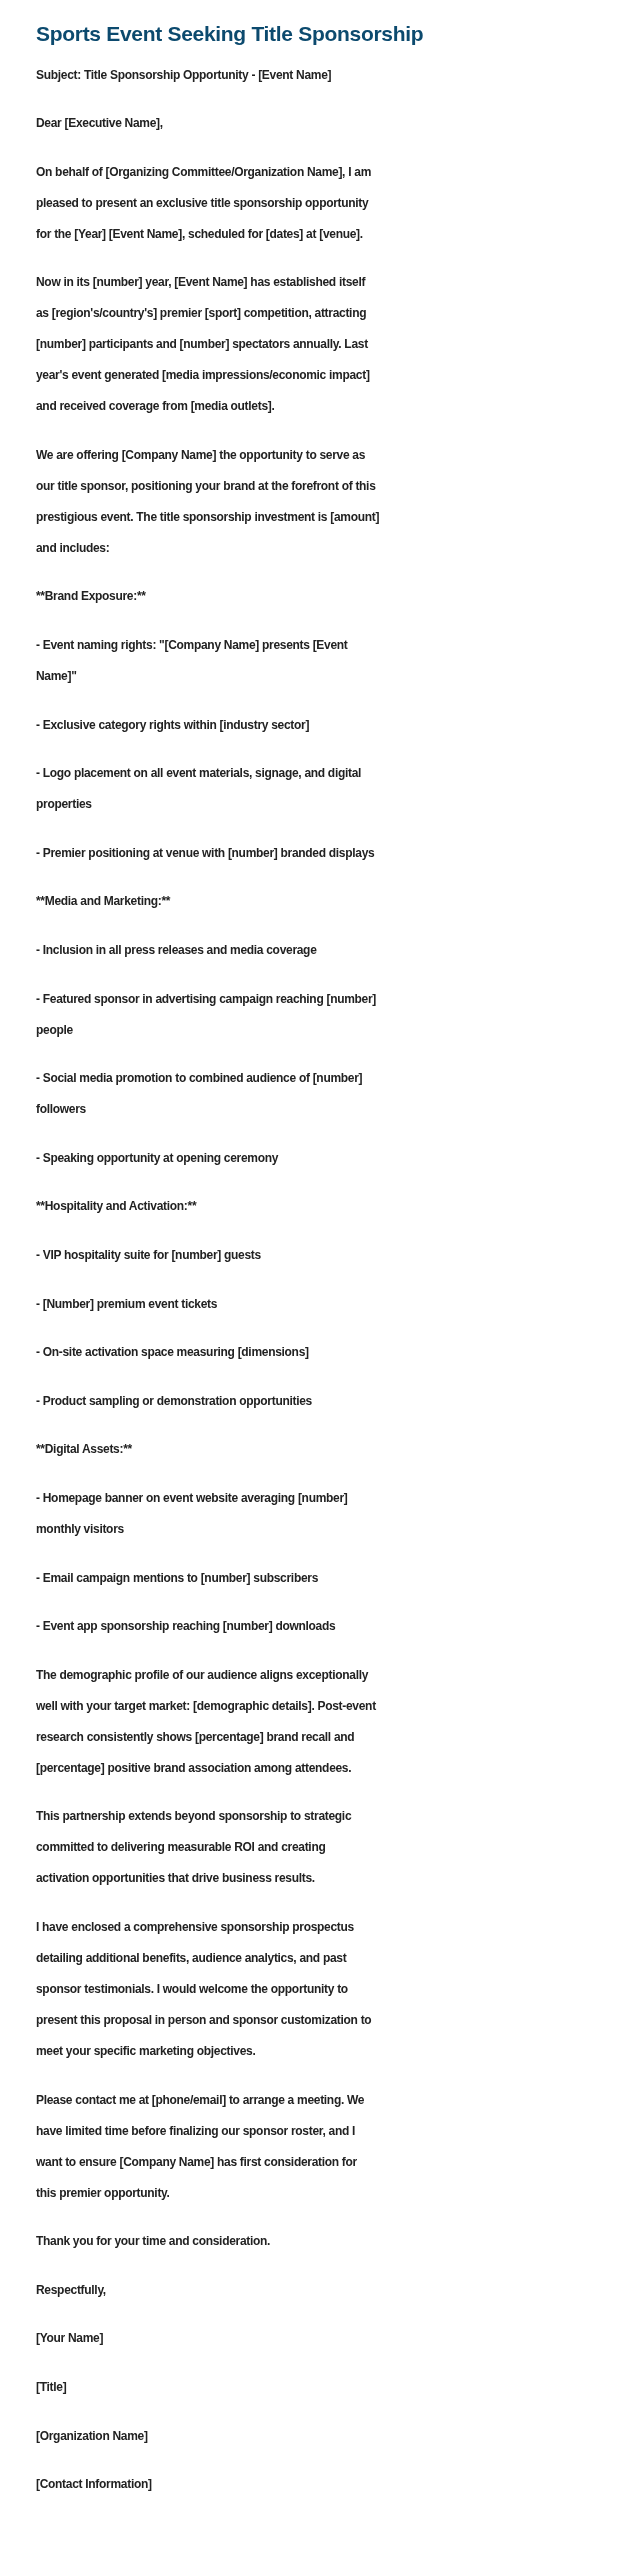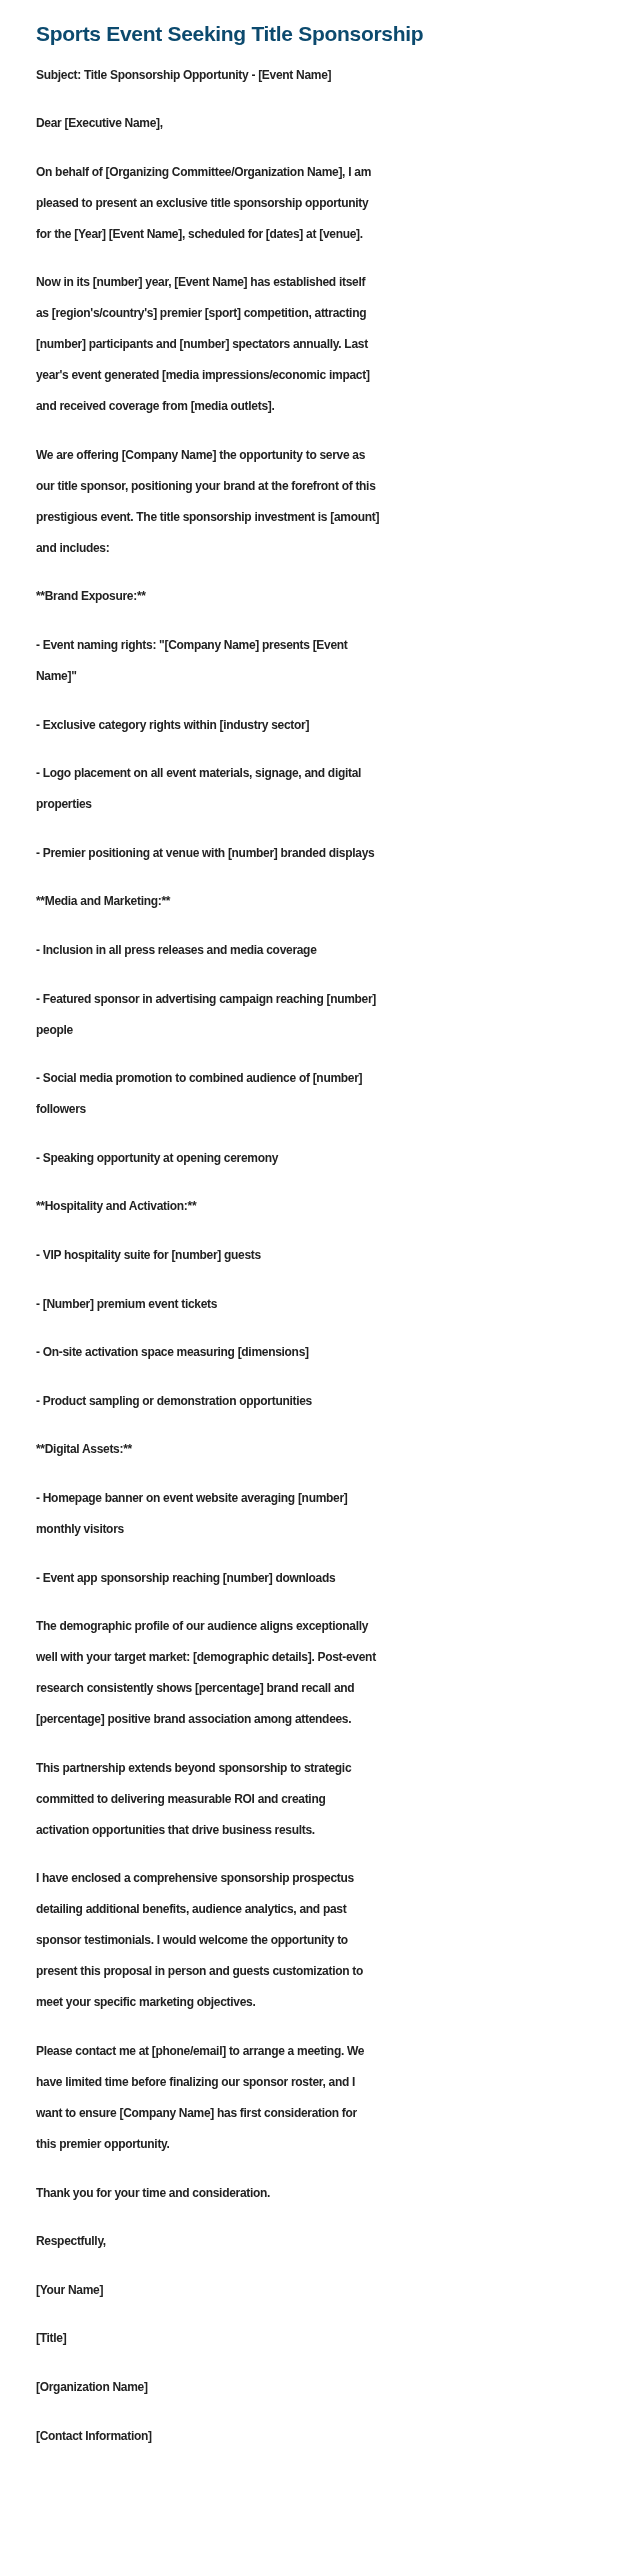"- Email campaign mentions to" p.para { html: none -> <p> <span>- Email campaign mentions to [number] subscribers</span> </p> }
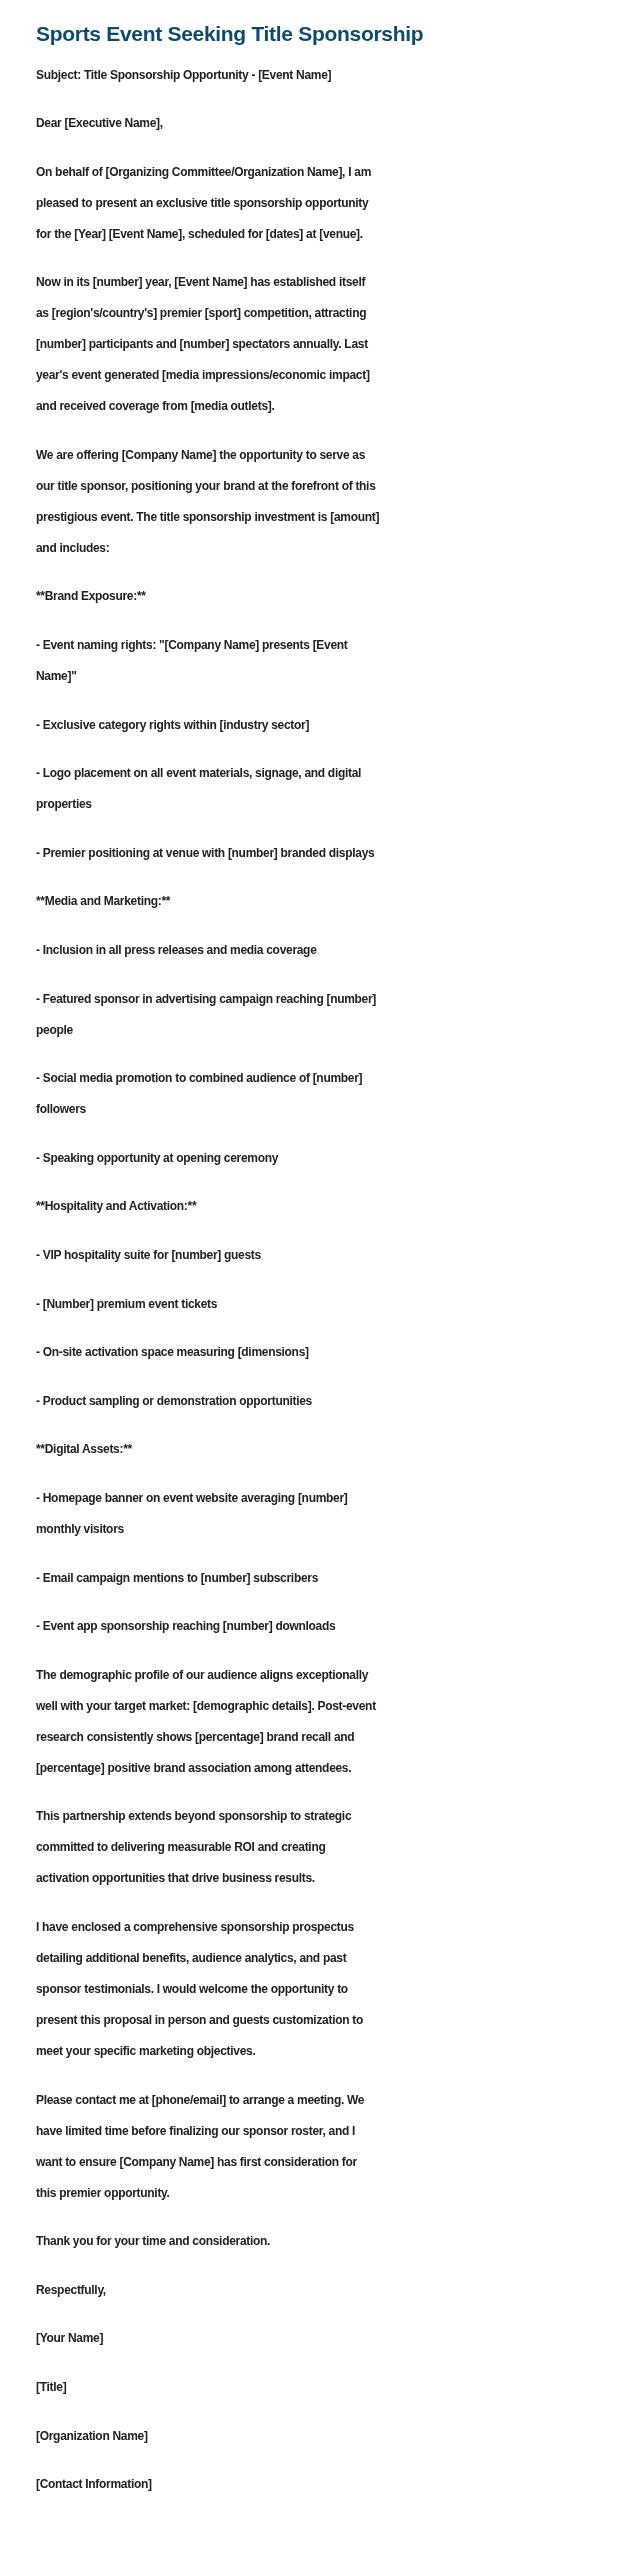"present this proposal in person" span.ln { text: guests -> sponsor }
